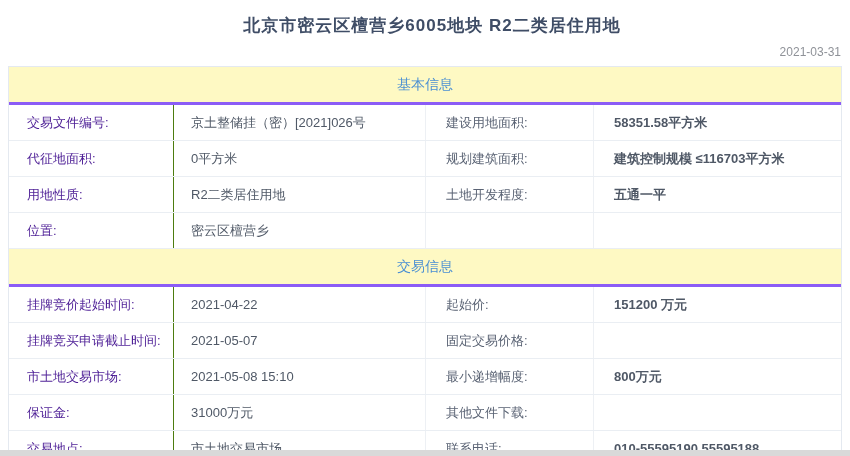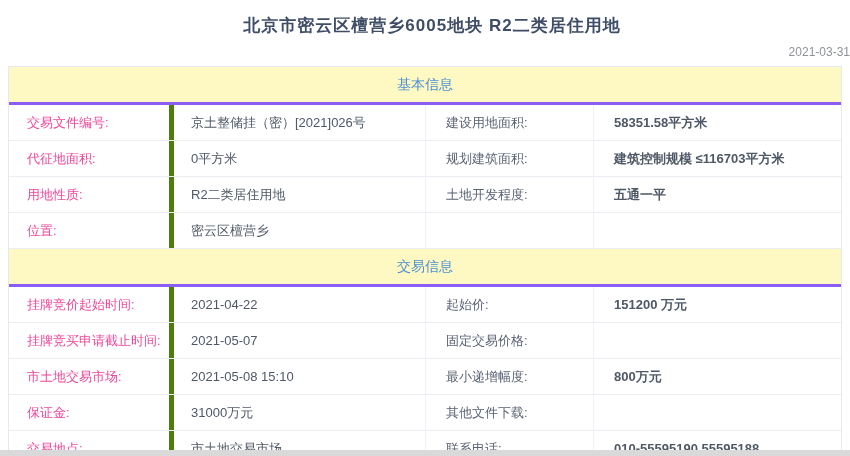"2021-03-31" .page-date { padding-right: 0 -> 9px }
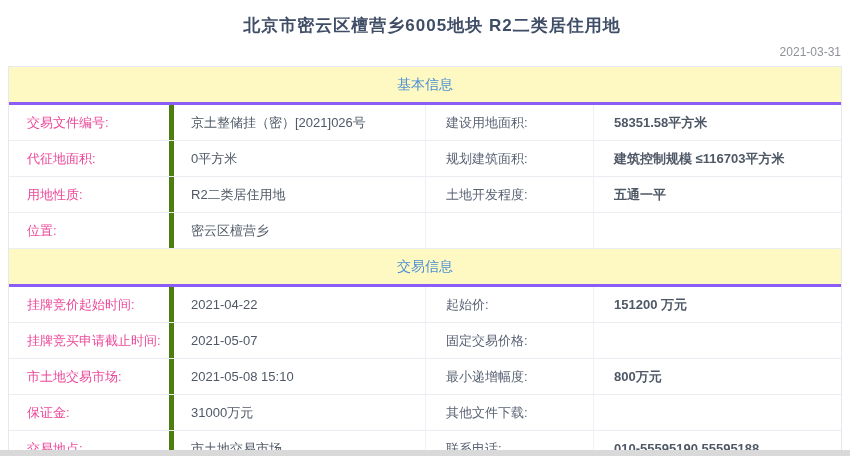"交易文件编号:" .lab1 { border-right: 5px solid #4d7c0f -> 1px solid #4d7c0f; color: #ec4899 -> #4c1d95 }
